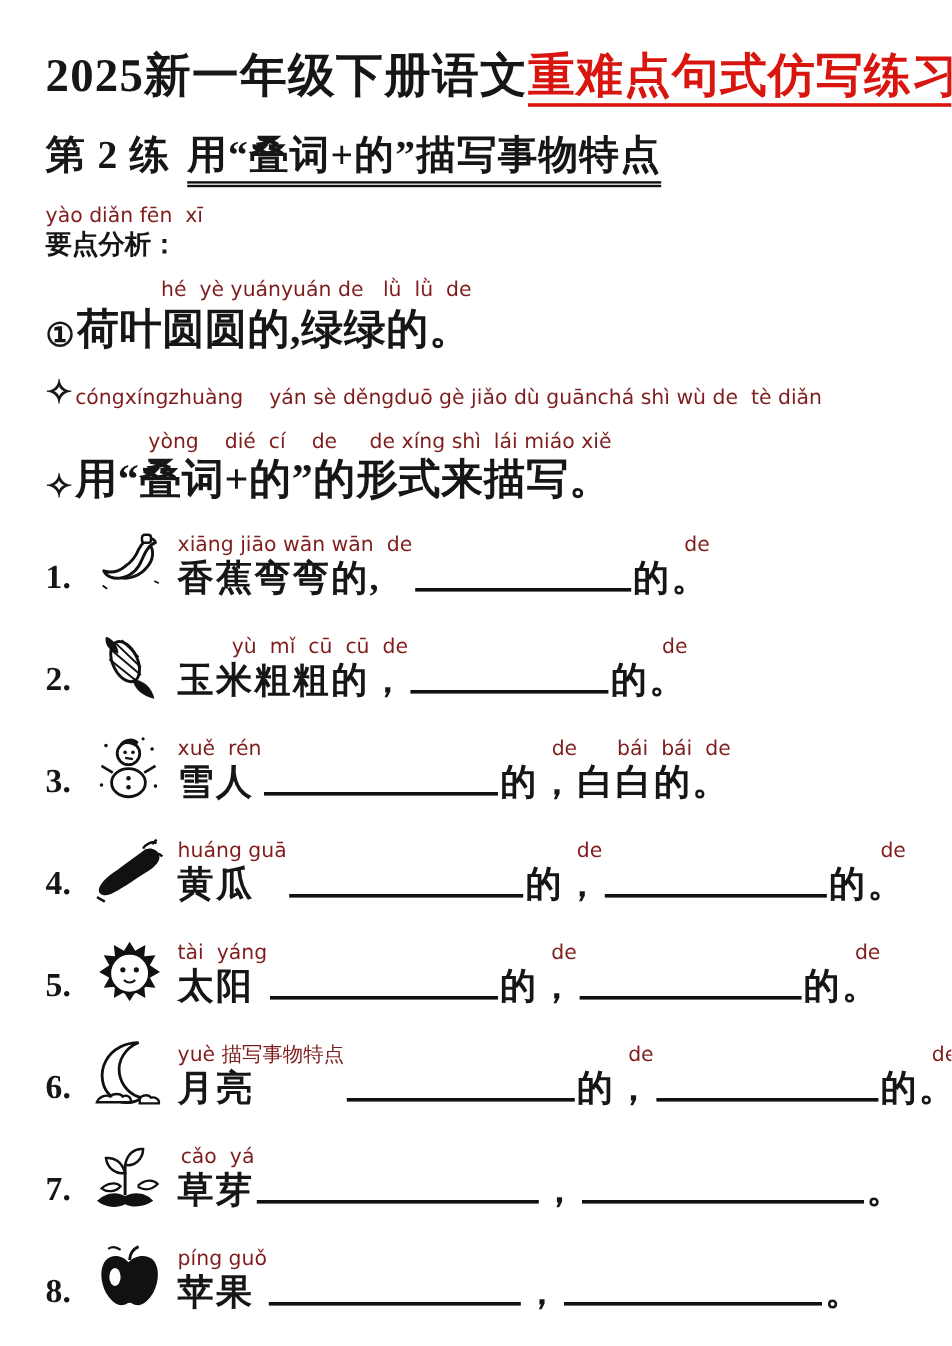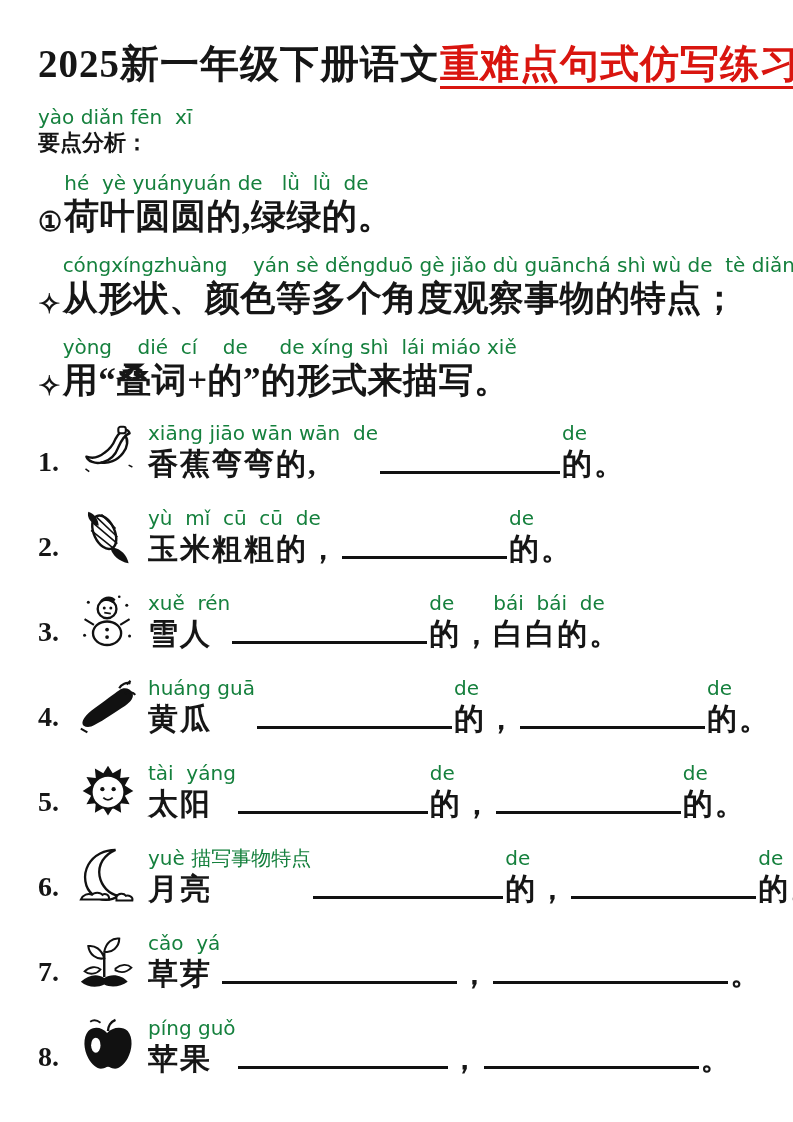"第 2 练 用“叠词+的”描写事物特点" h2.subtitle { html: none -> <h2><span>第 2 练</span><span>用“叠词+的”描写事物特点</span></h2> }
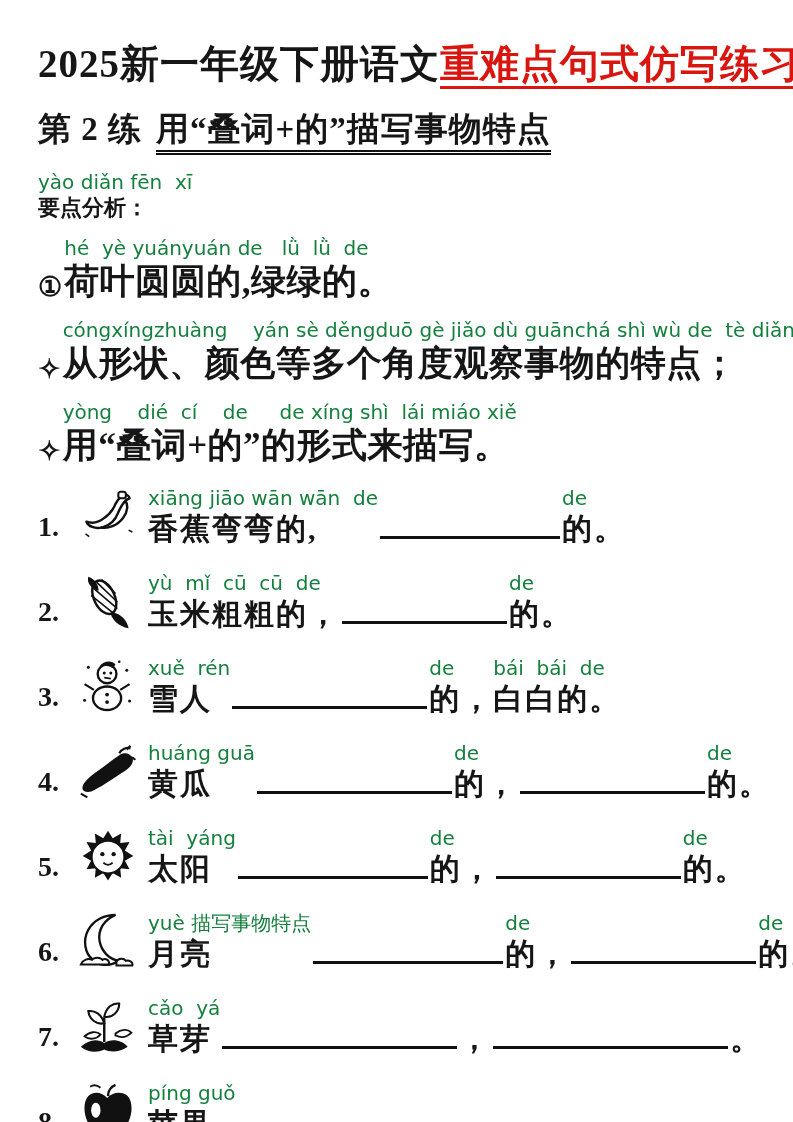"yào diǎn fēn xī" .py { color: #15803d -> #7f1d1d; font-size: 20px -> 17px; text-align: none -> right }
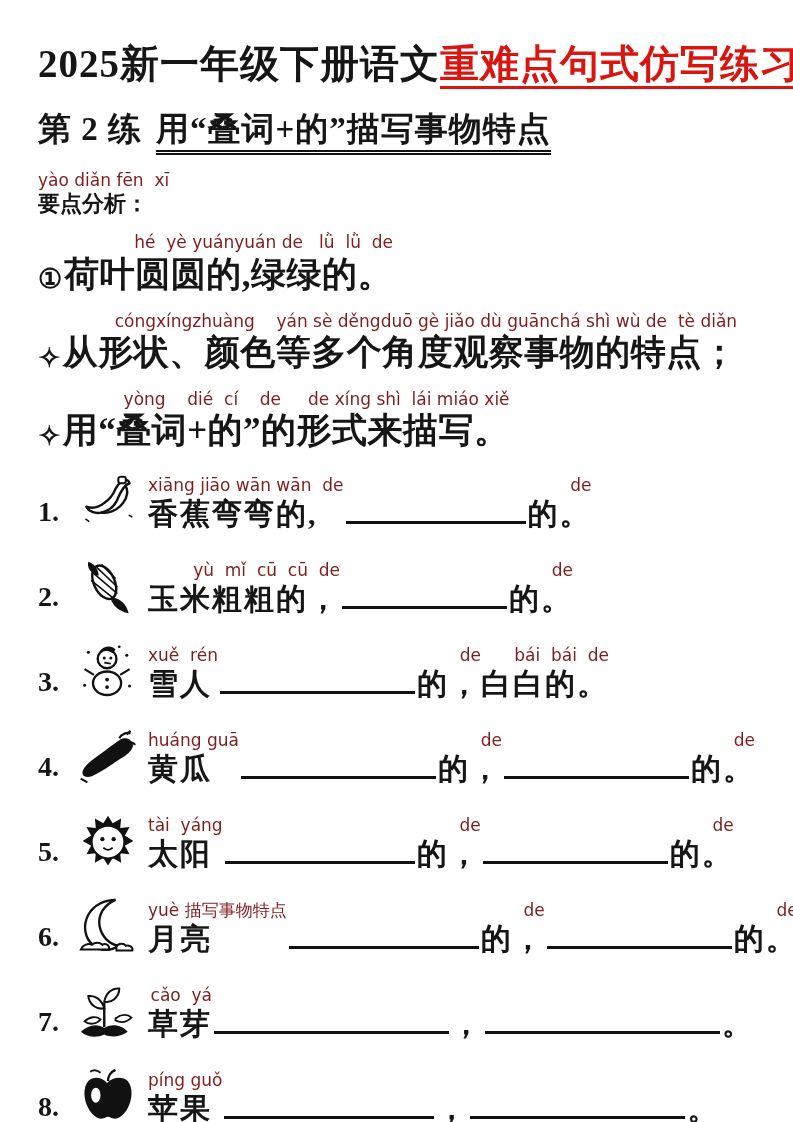"从形状、颜色等多个角度观察事物的特点；" span.hz { html: <span>从形状、颜色等多个角度观察事物的特点；</span> -> none }
